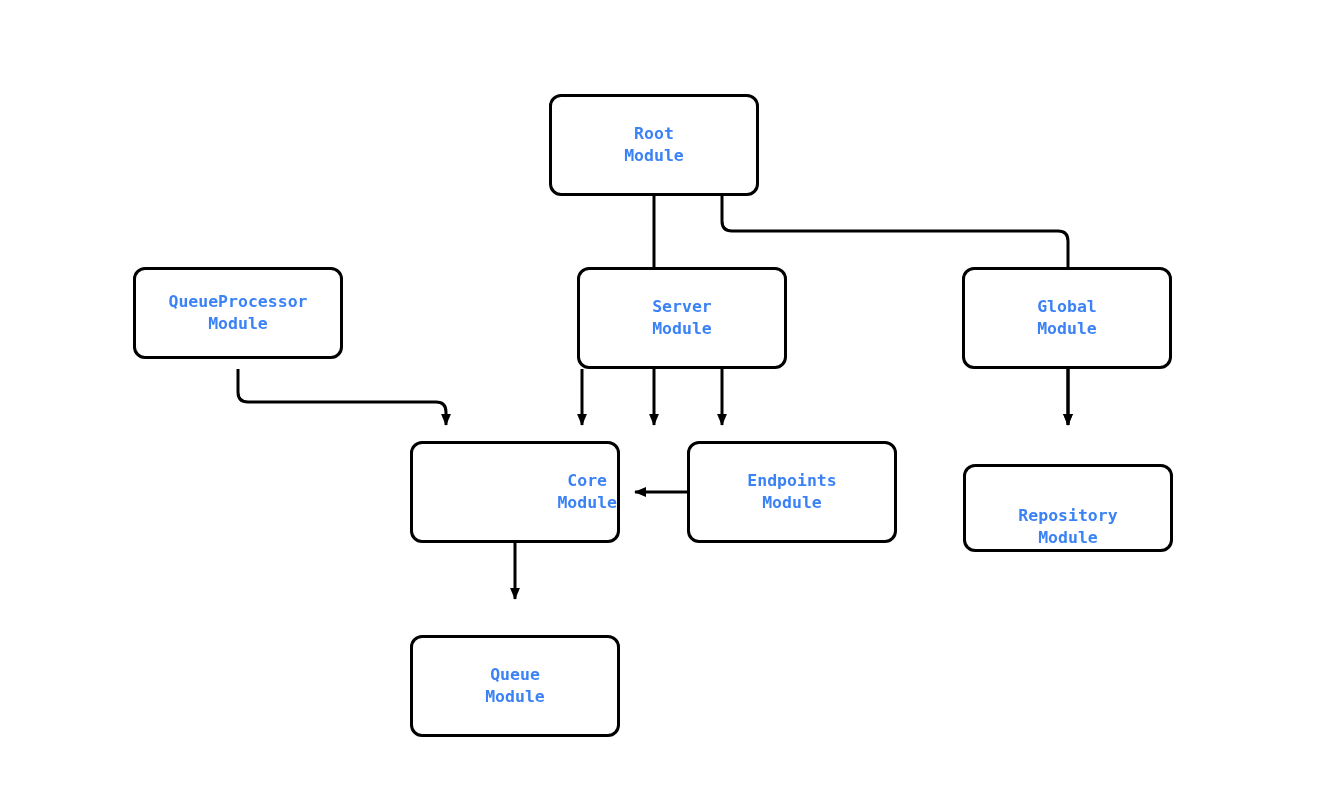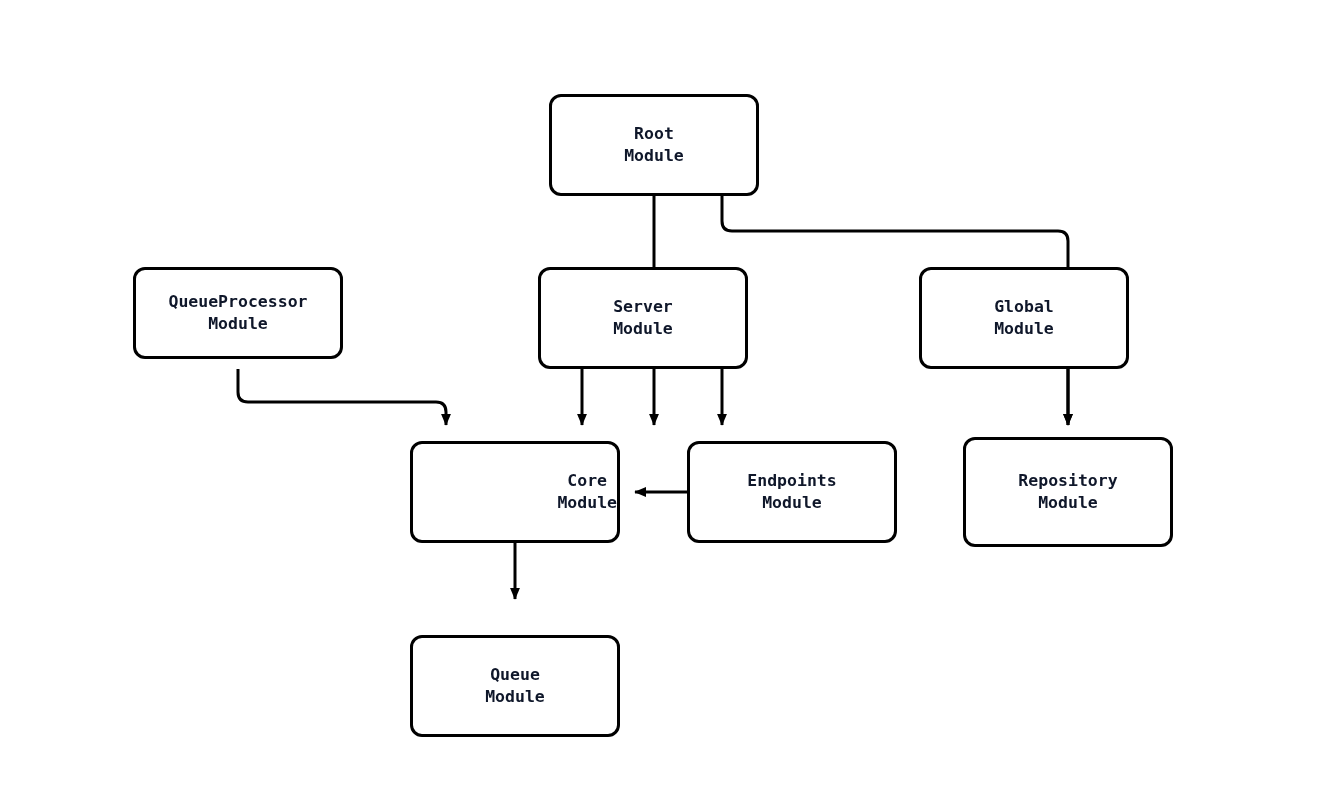"Root" .node-label { color: #0f172a -> #3b82f6 }
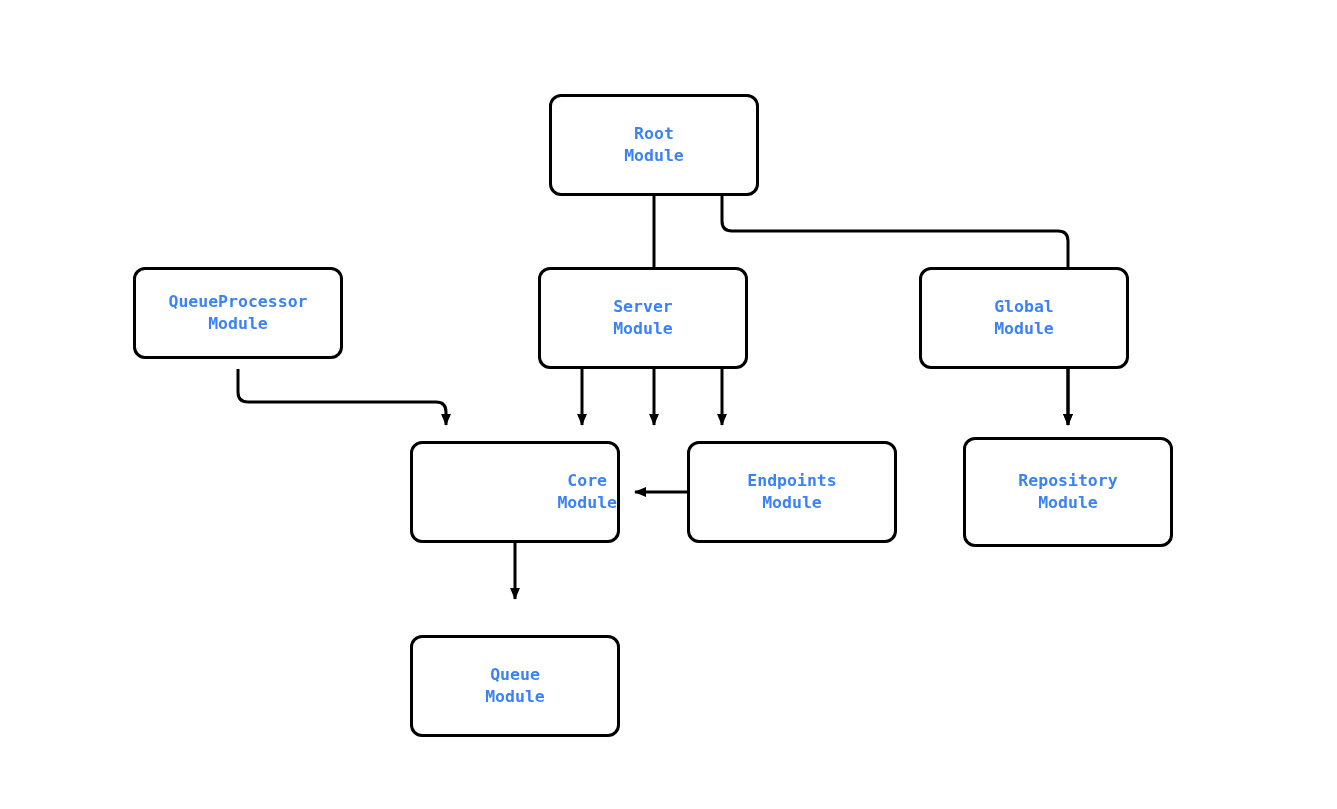"Server" div.node { left: 538px -> 577px }
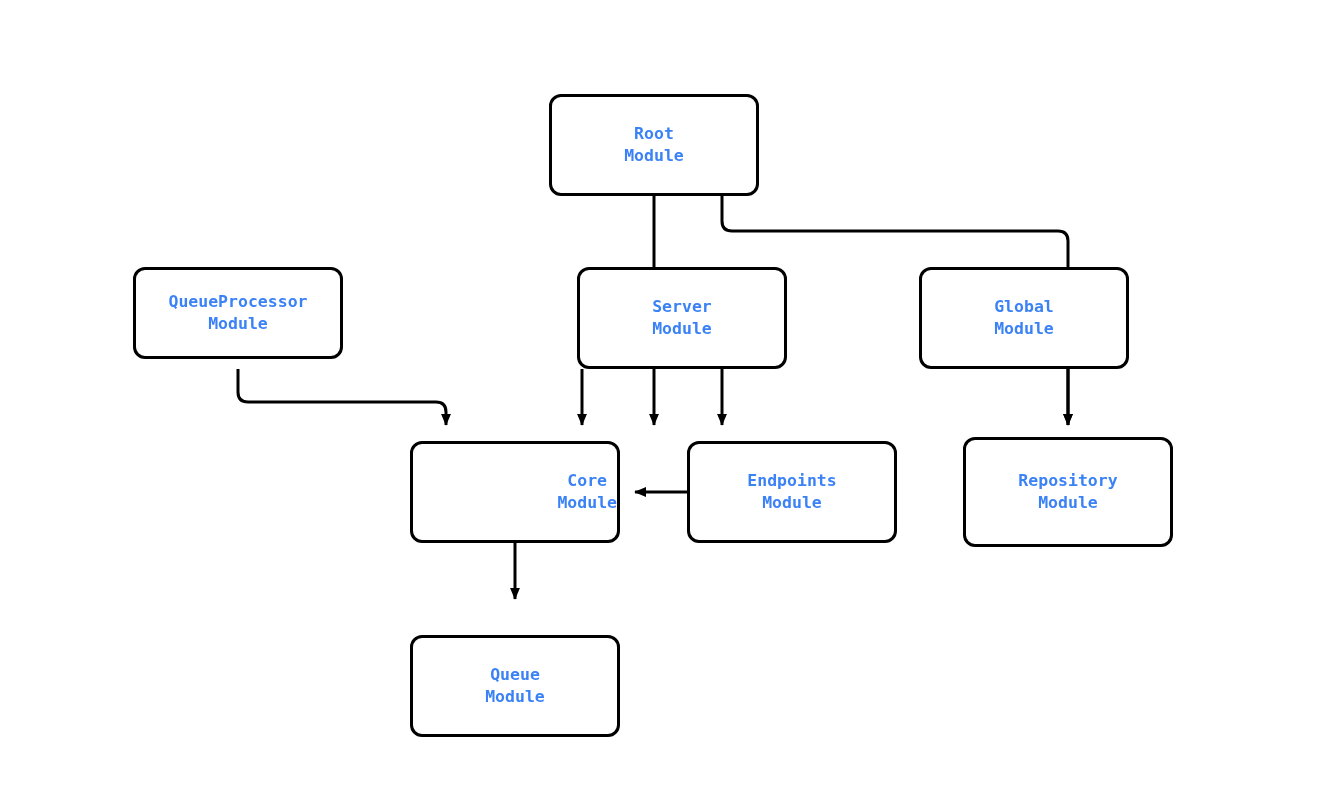"Global" div.node { left: 919px -> 962px }
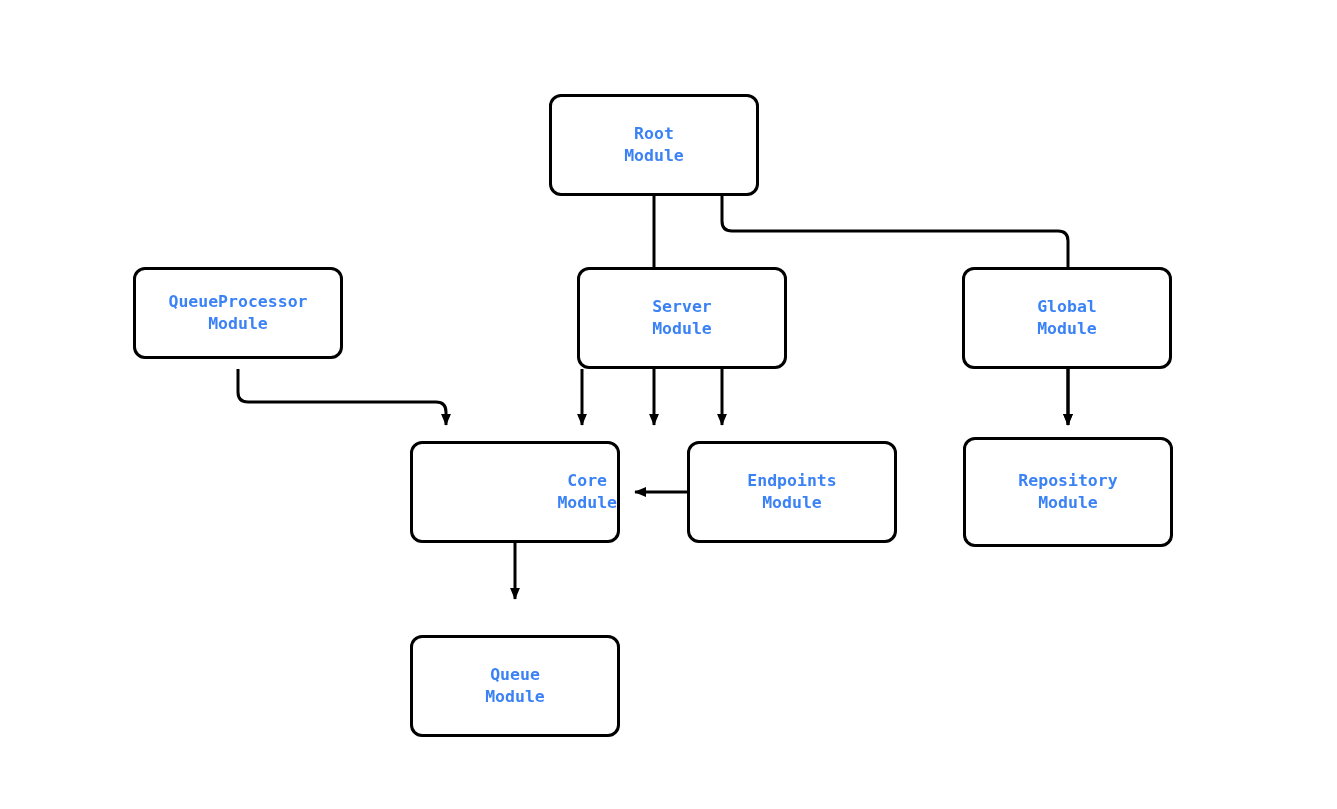"Repository" div.node { align-items: none -> flex-end; height: 110px -> 88px; top: 437px -> 464px }
